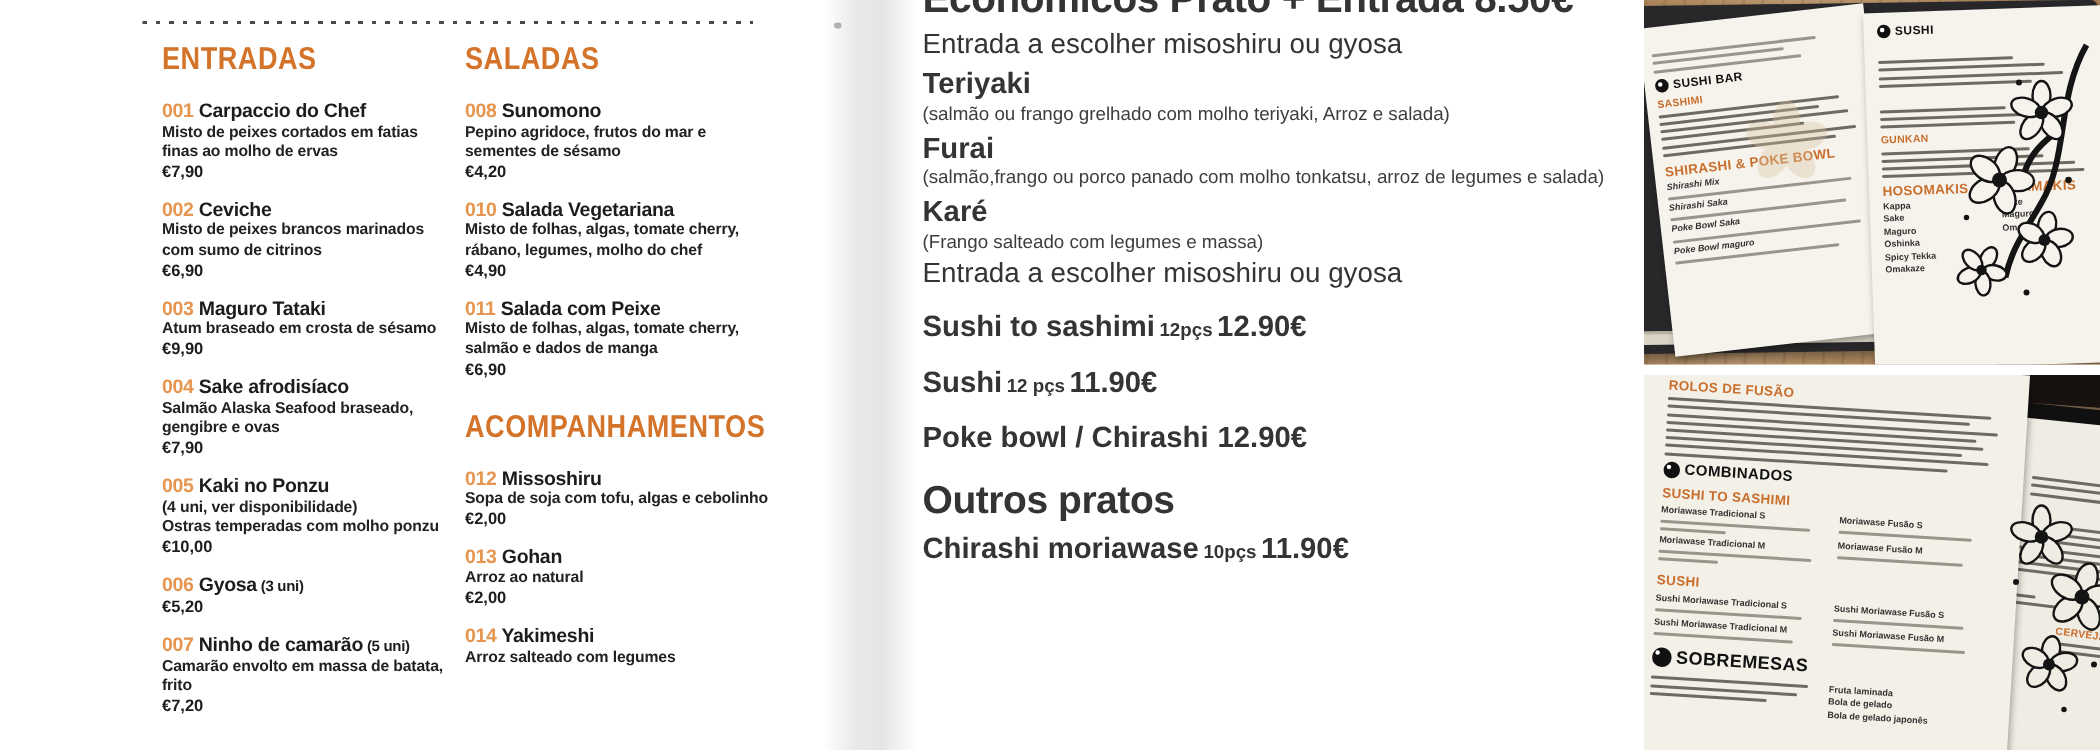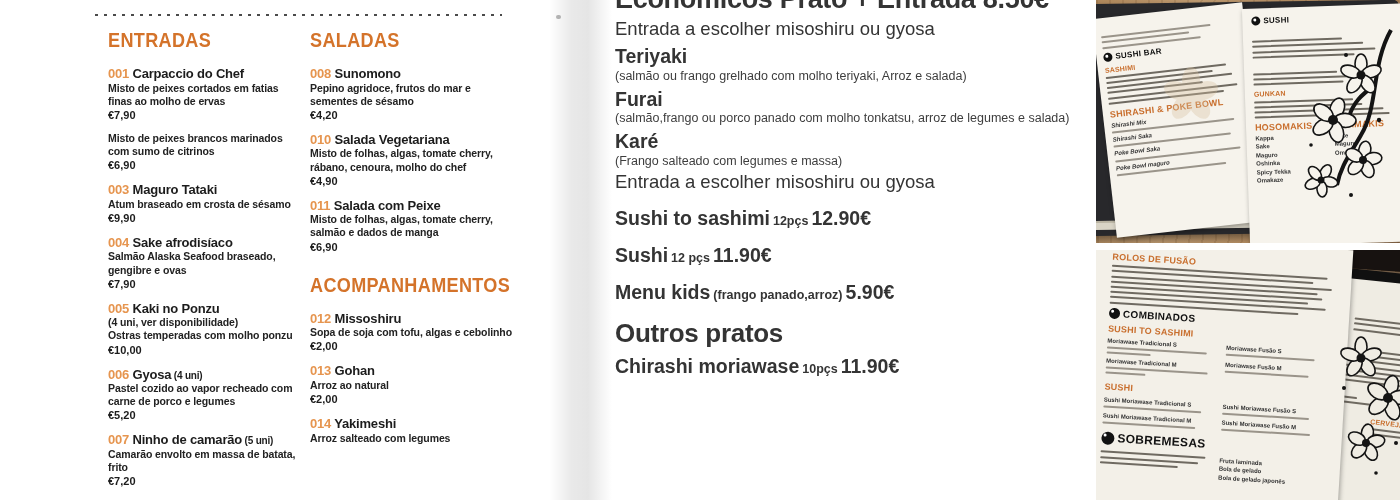"002 Ceviche" div.lnm { html: none -> <div><span>002</span> <span>Ceviche</span></div> }
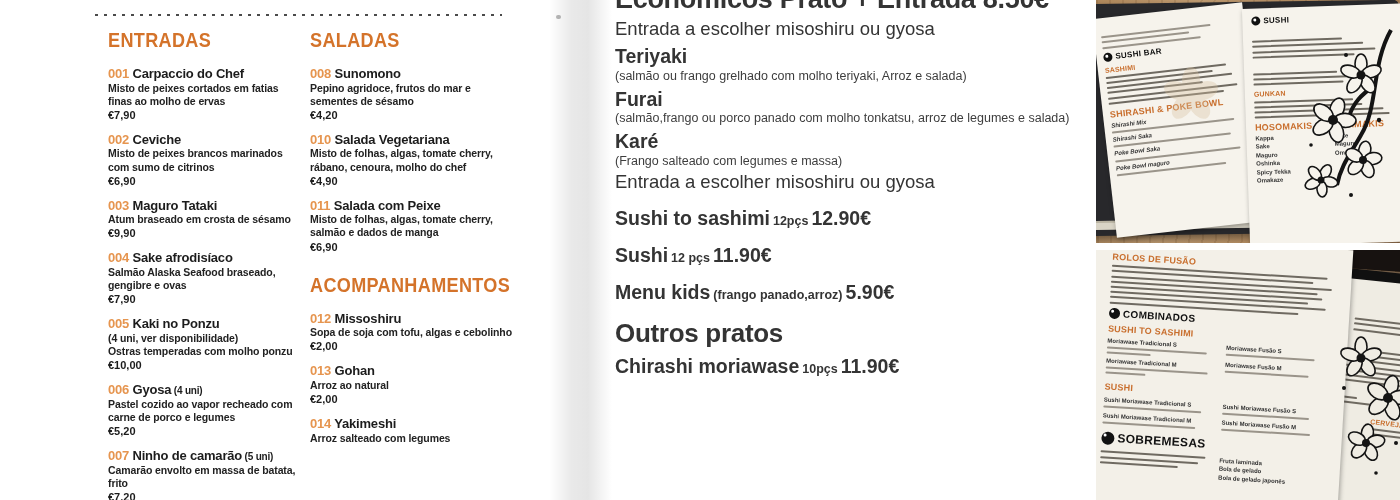"Misto de folhas, algas, tomate cherry, rábano," div.ldesc { text: cenoura -> legumes }
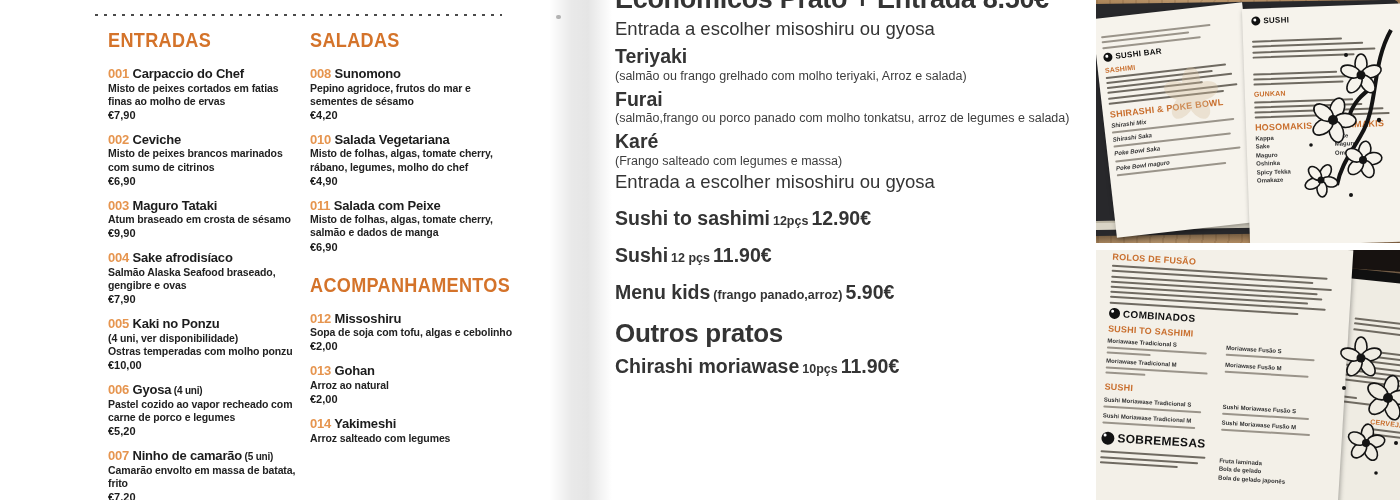"Poke bowl / Chirashi 12.90€" div.c-row { html: none -> <div><span>Poke bowl / Chirashi</span><span></span><span>12.90€</span></div> }
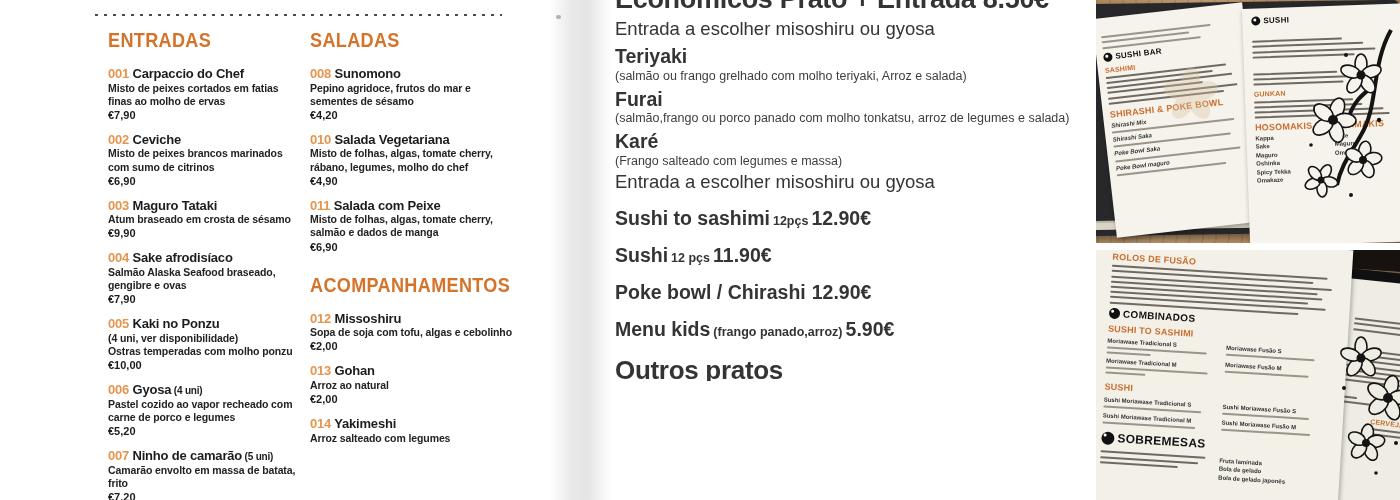"Menu kids (frango panado,arroz) 5.90€" div.c-row { html: <div><span>Menu kids</span><span>(frango panado,arroz)</span><span>5.90€</span></div> -> none }
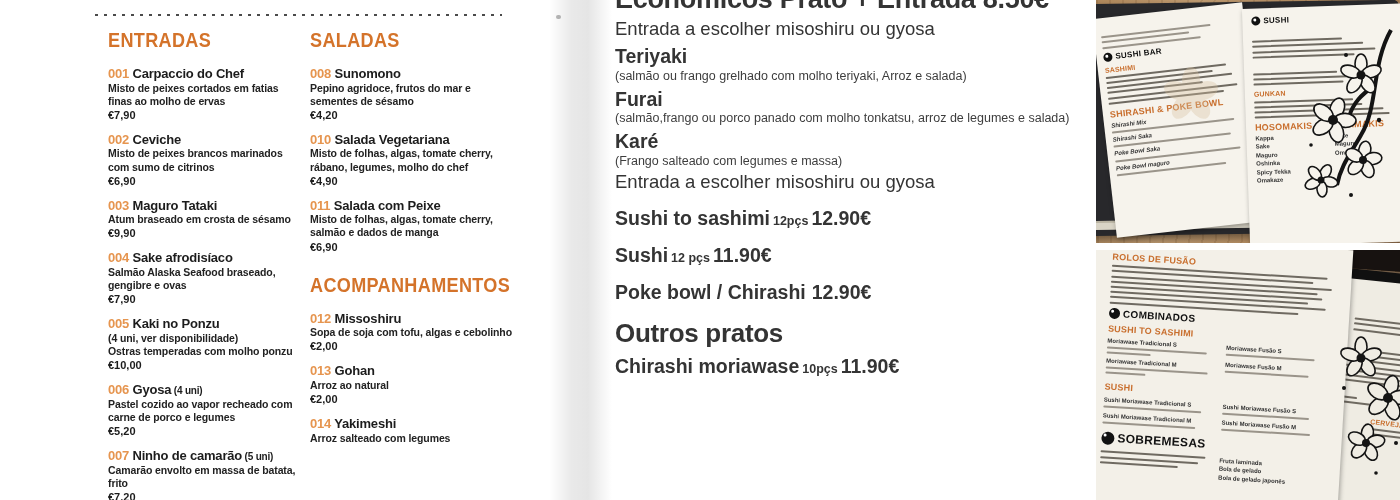"(4 uni)" span.lnote { text: 4 -> 3 }
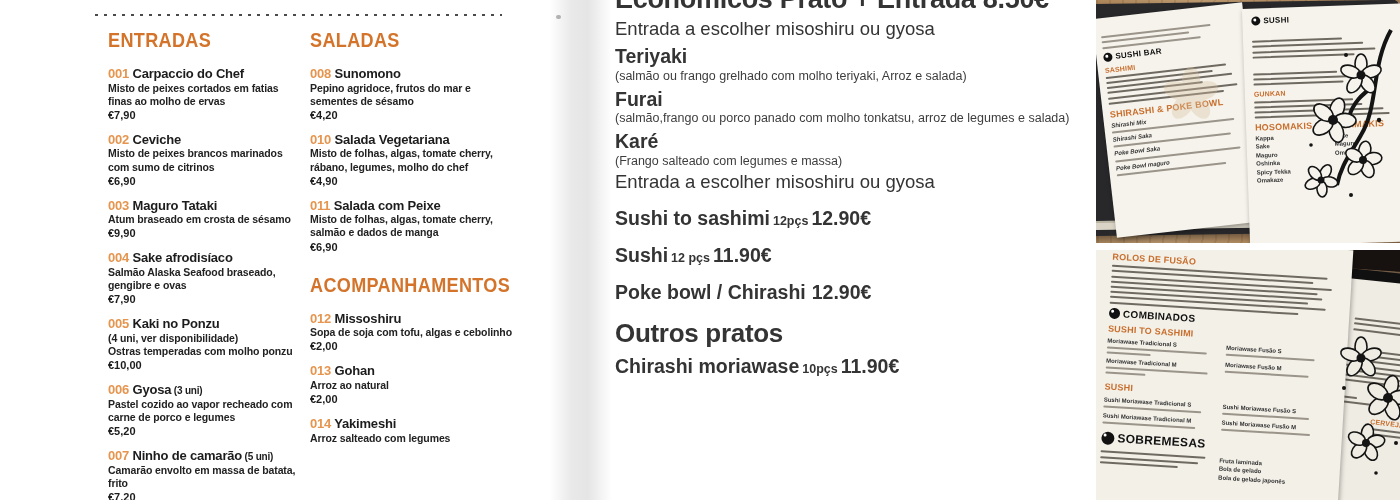"Pastel cozido ao vapor recheado" div.ldesc { html: <div>Pastel cozido ao vapor recheado com carne de porco e legumes</div> -> none }
